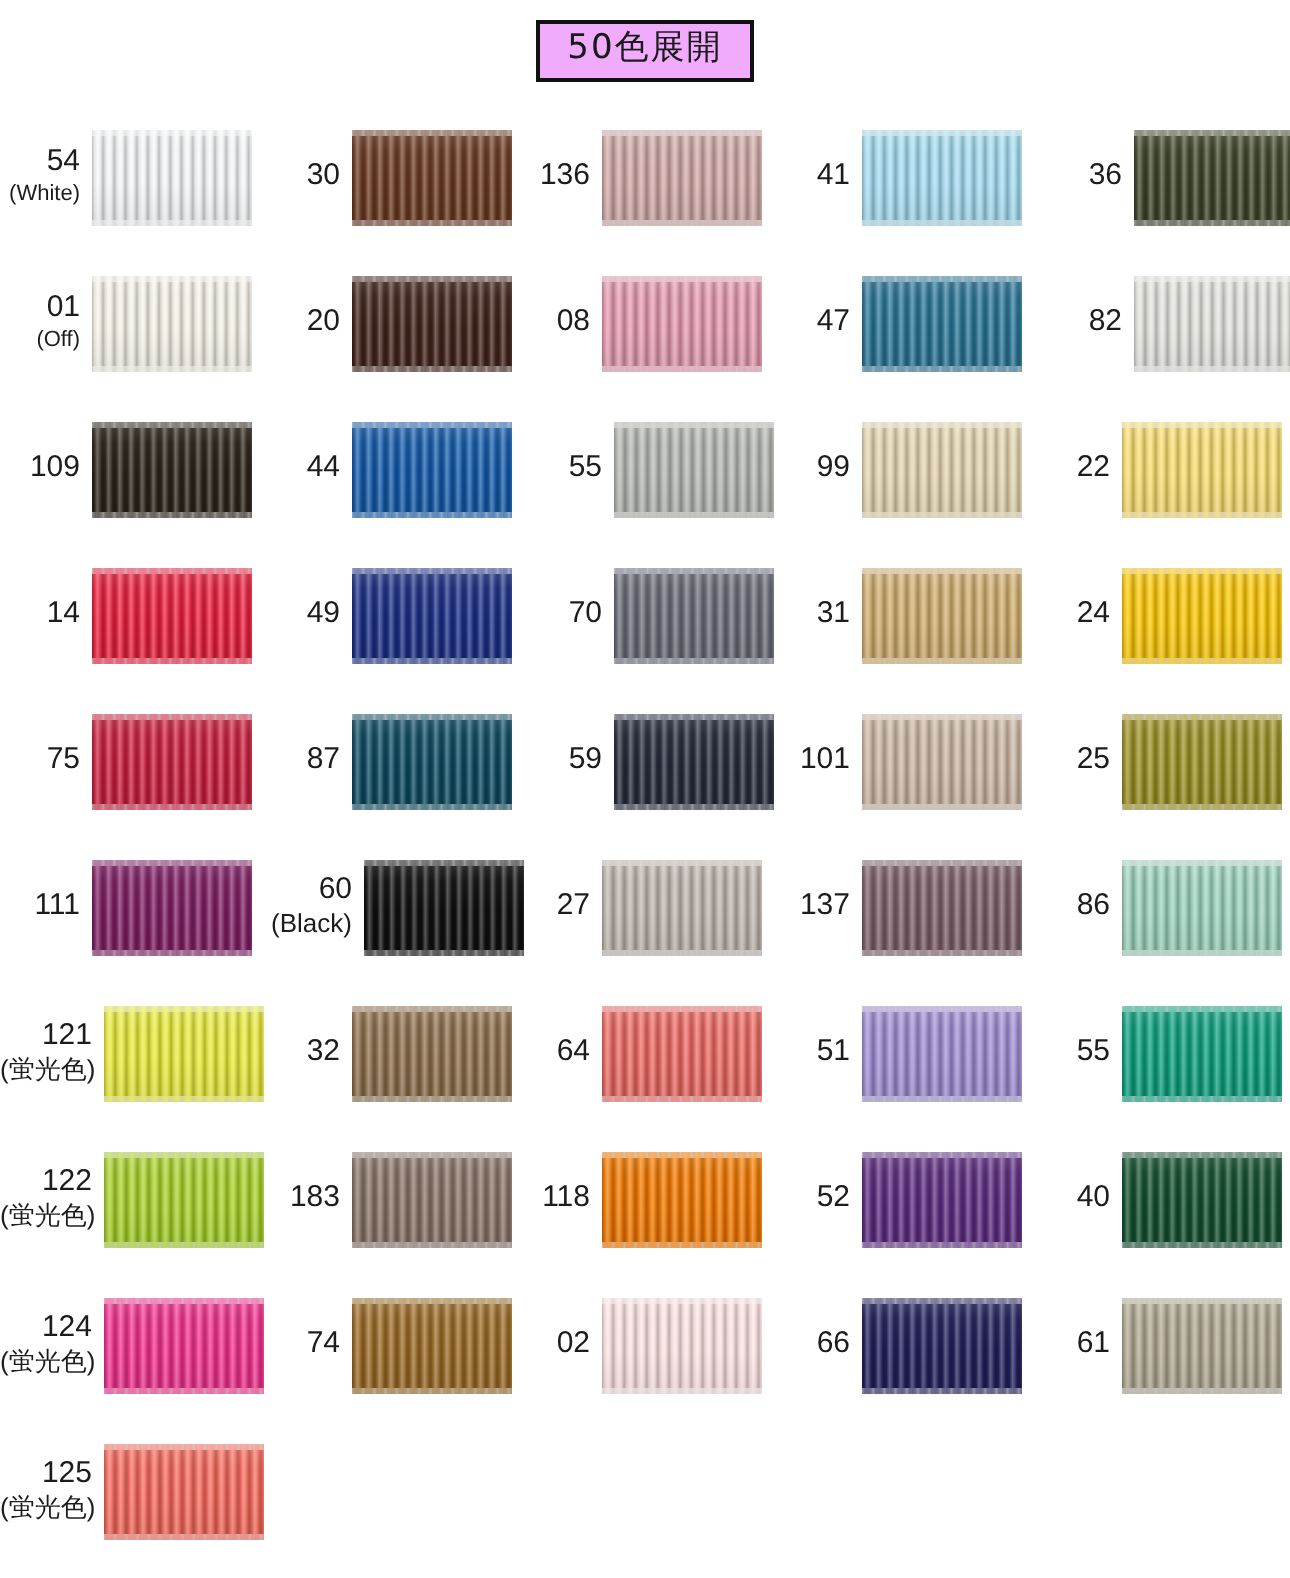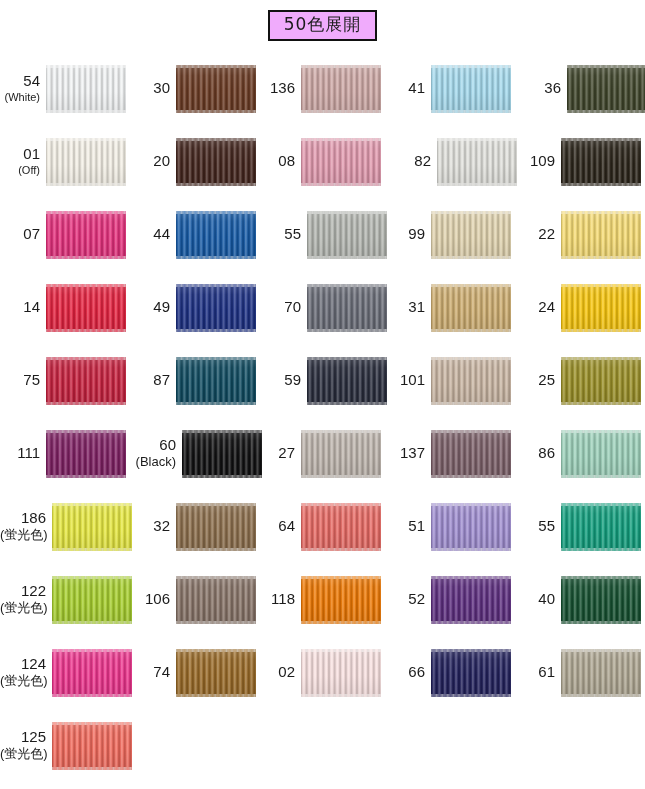"47" div.cell { html: none -> <div> <div> <span>47</span> </div> <div> <div></div> <div></div> <div></div> <div></div> </div> </div> }
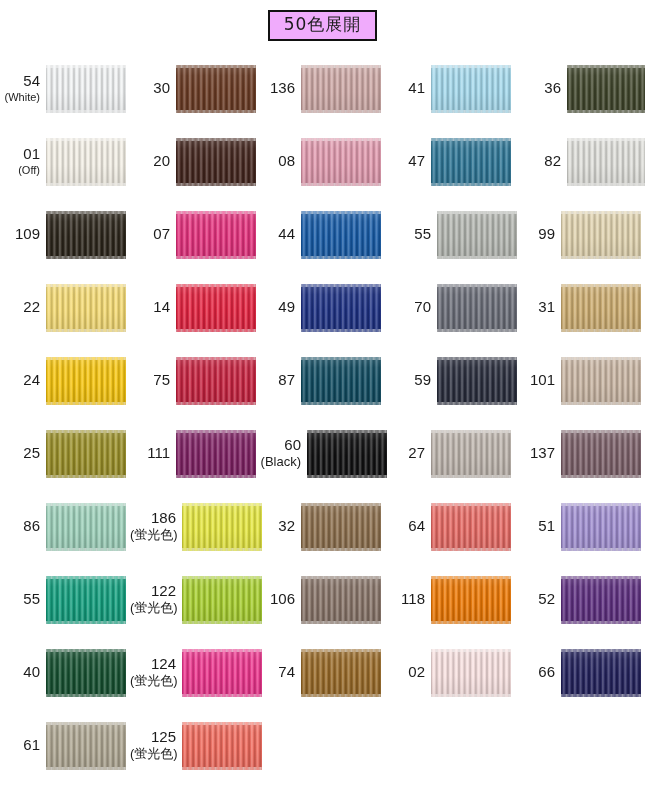"07" div.cell { html: <div> <div> <span>07</span> </div> <div> <div></div> <div></div> <div></div> <div></div> </div> </div> -> none }
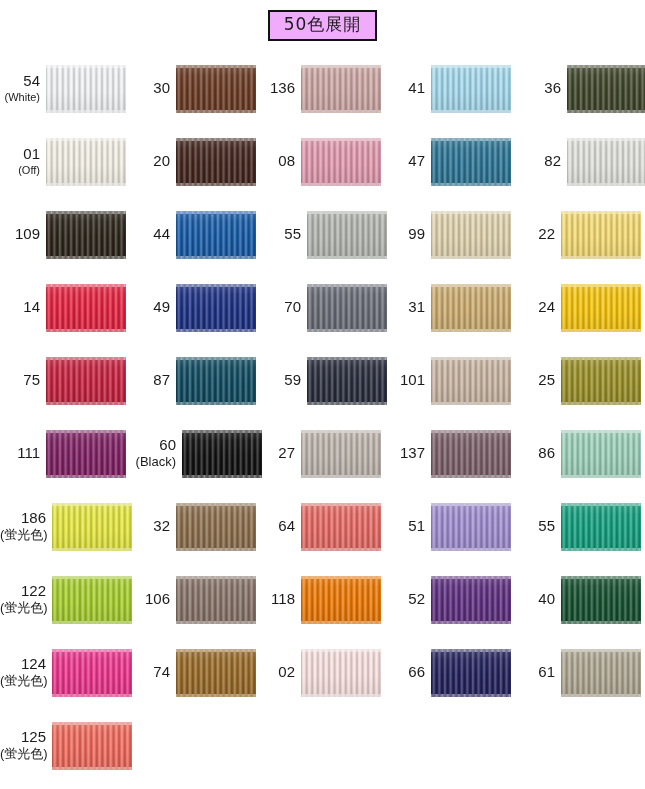"186" span.code { text: 186 -> 121 }
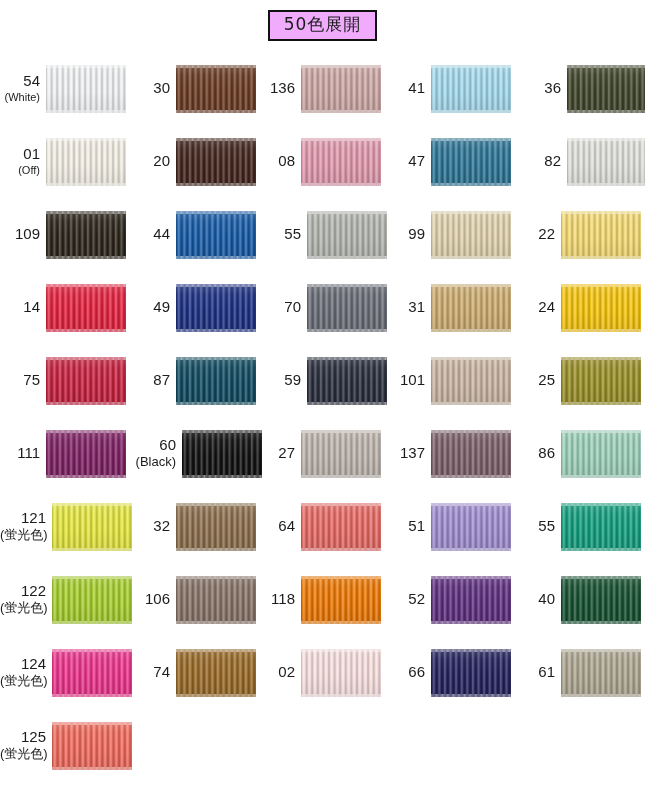"106" span.code { text: 106 -> 183 }
